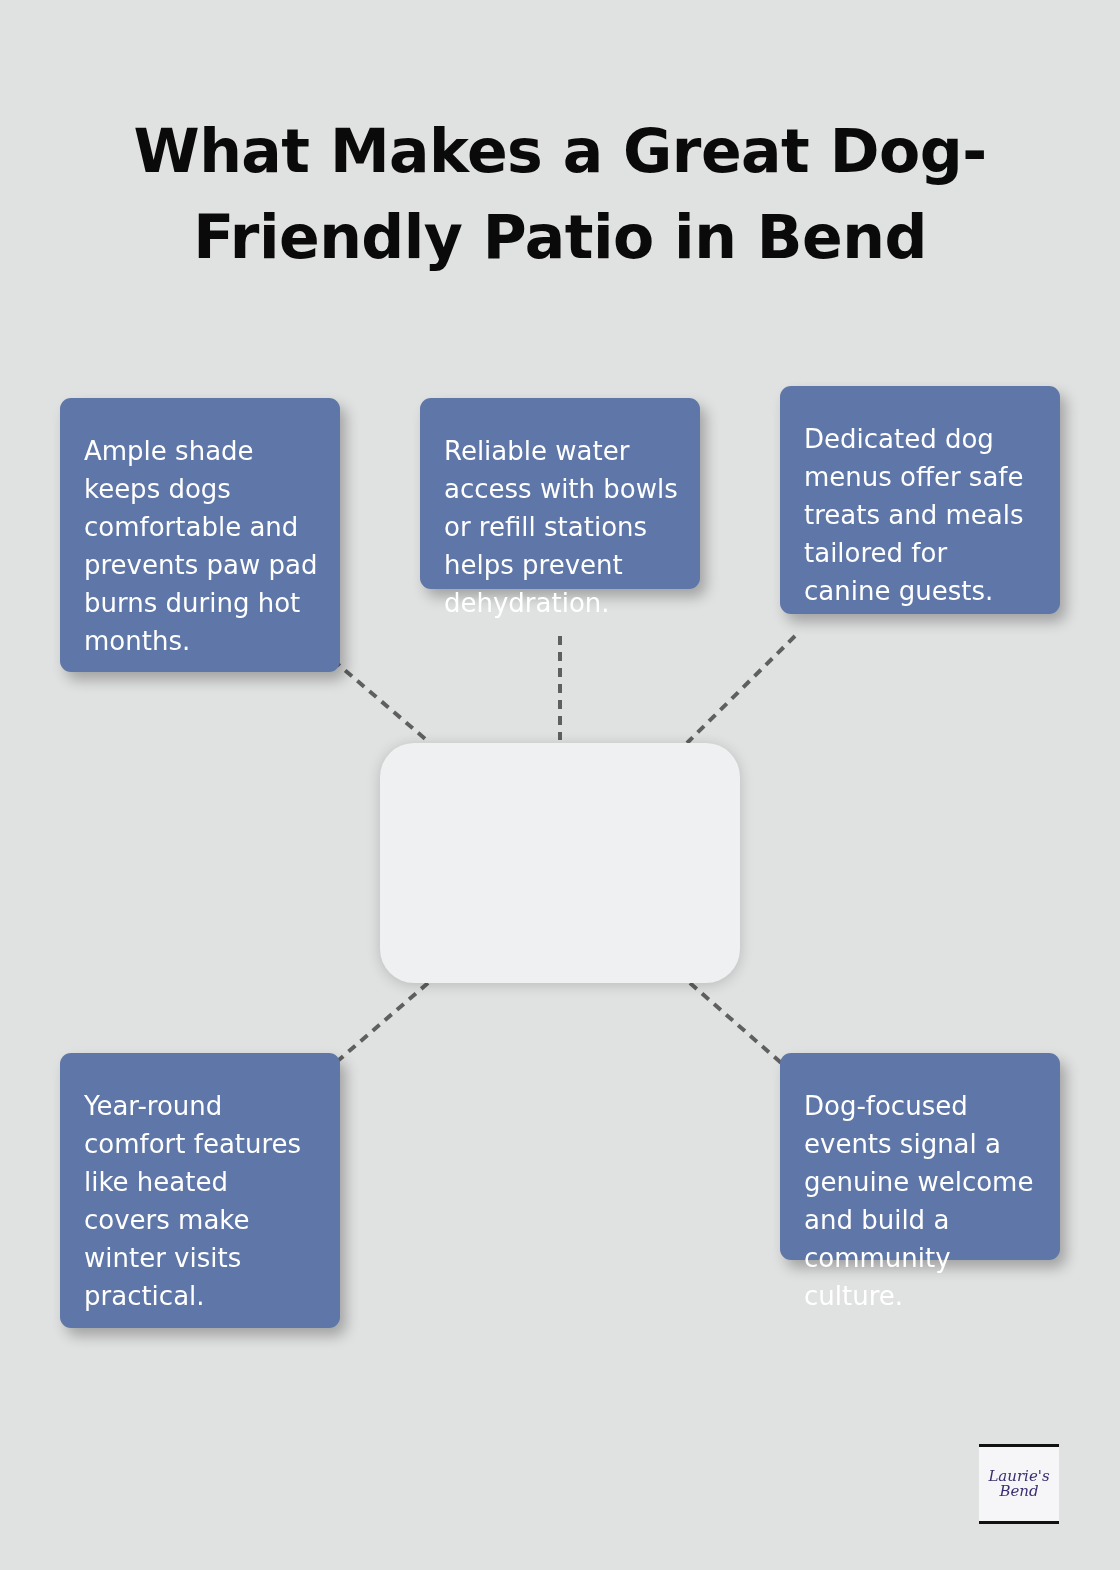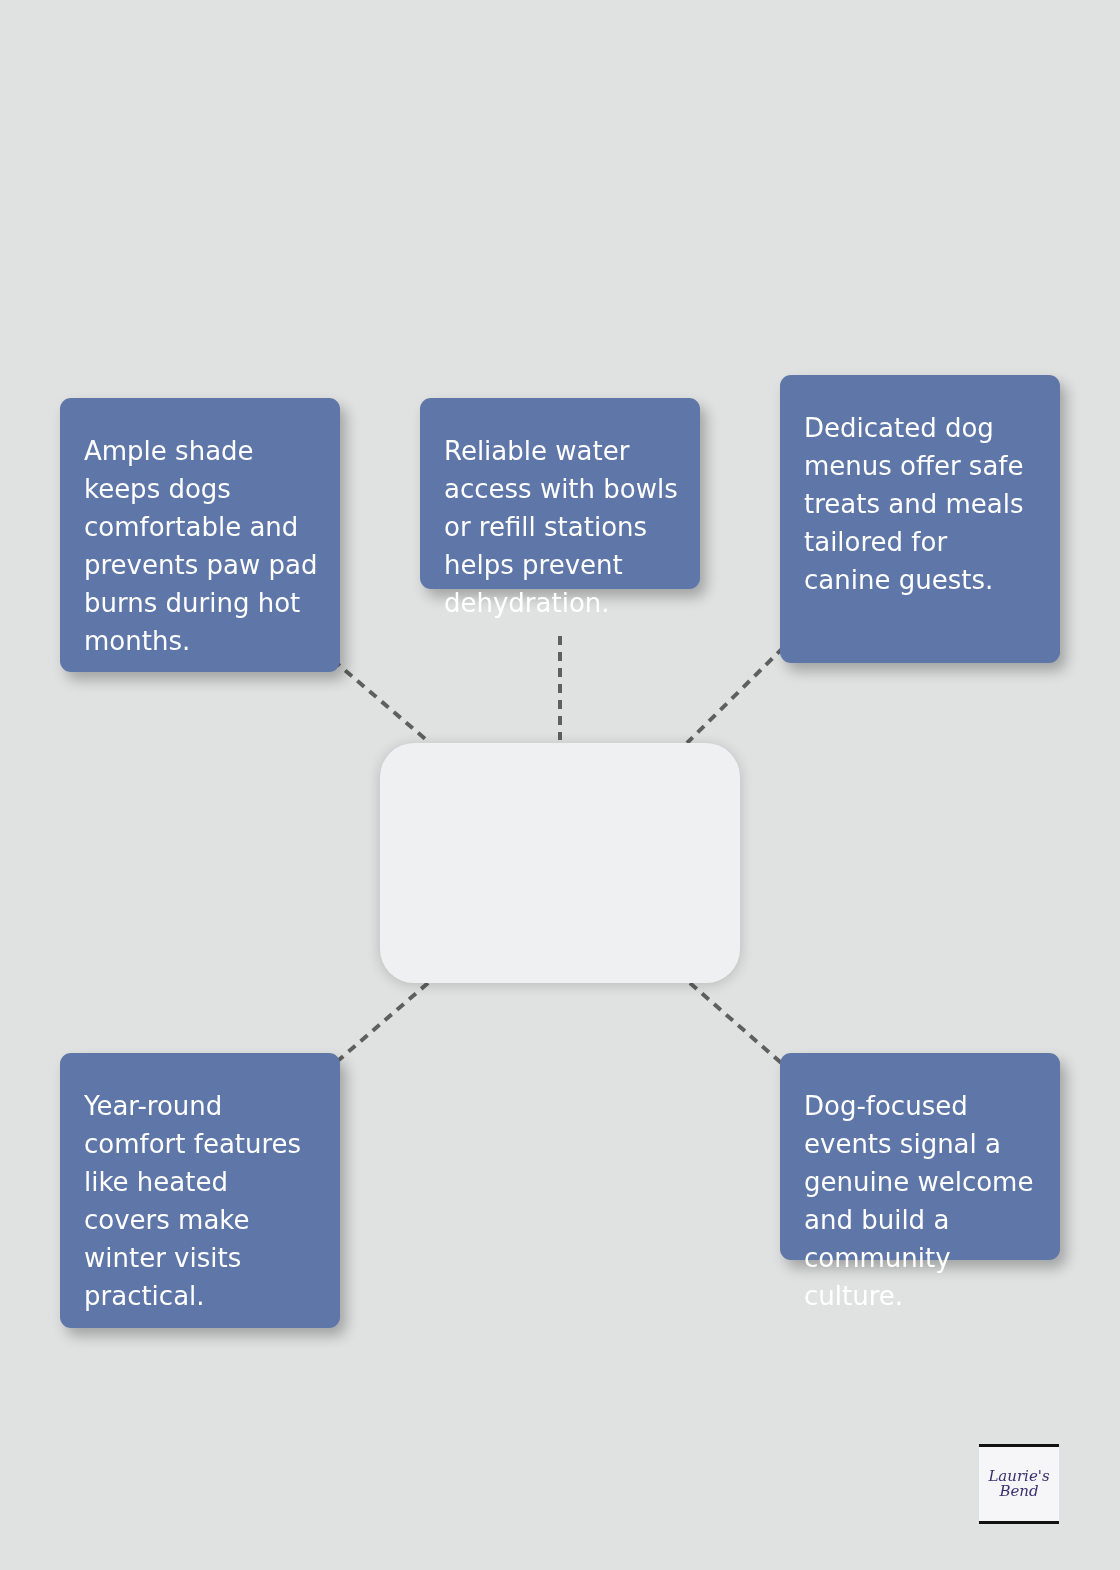"What Makes a Great Dog-" span { html: none -> <span>What Makes a Great Dog-</span> }
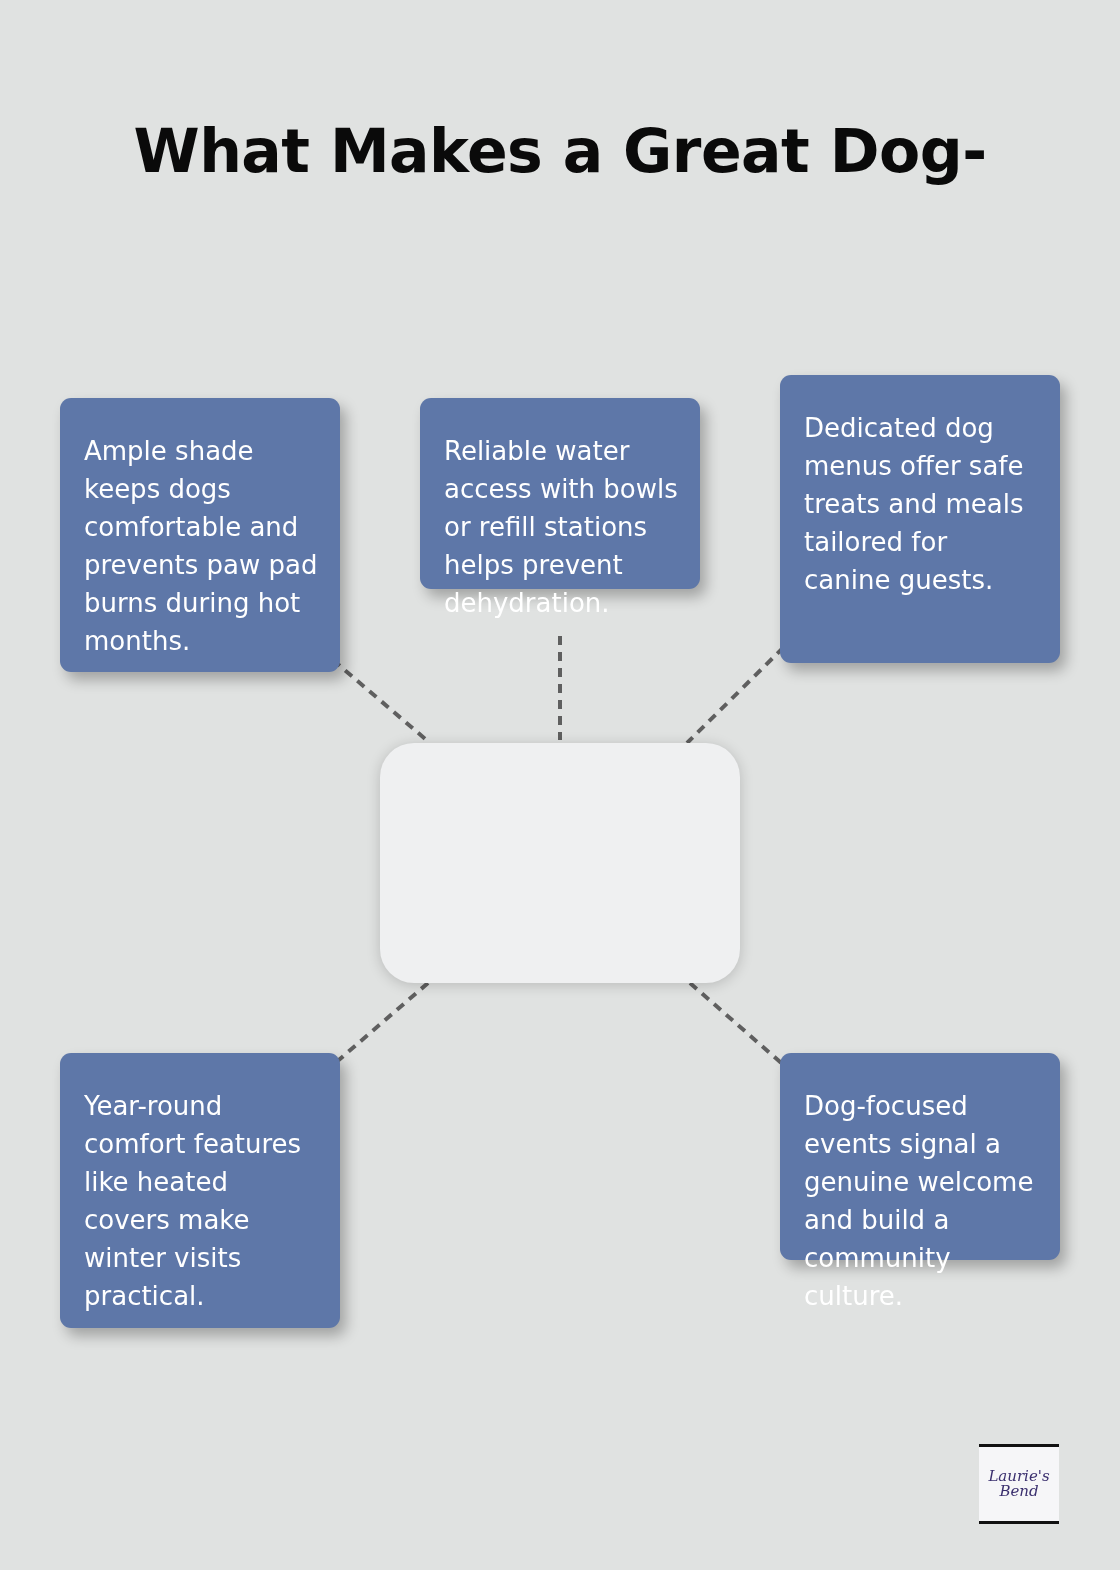"Friendly Patio in Bend" span { html: none -> <span>Friendly Patio in Bend</span> }
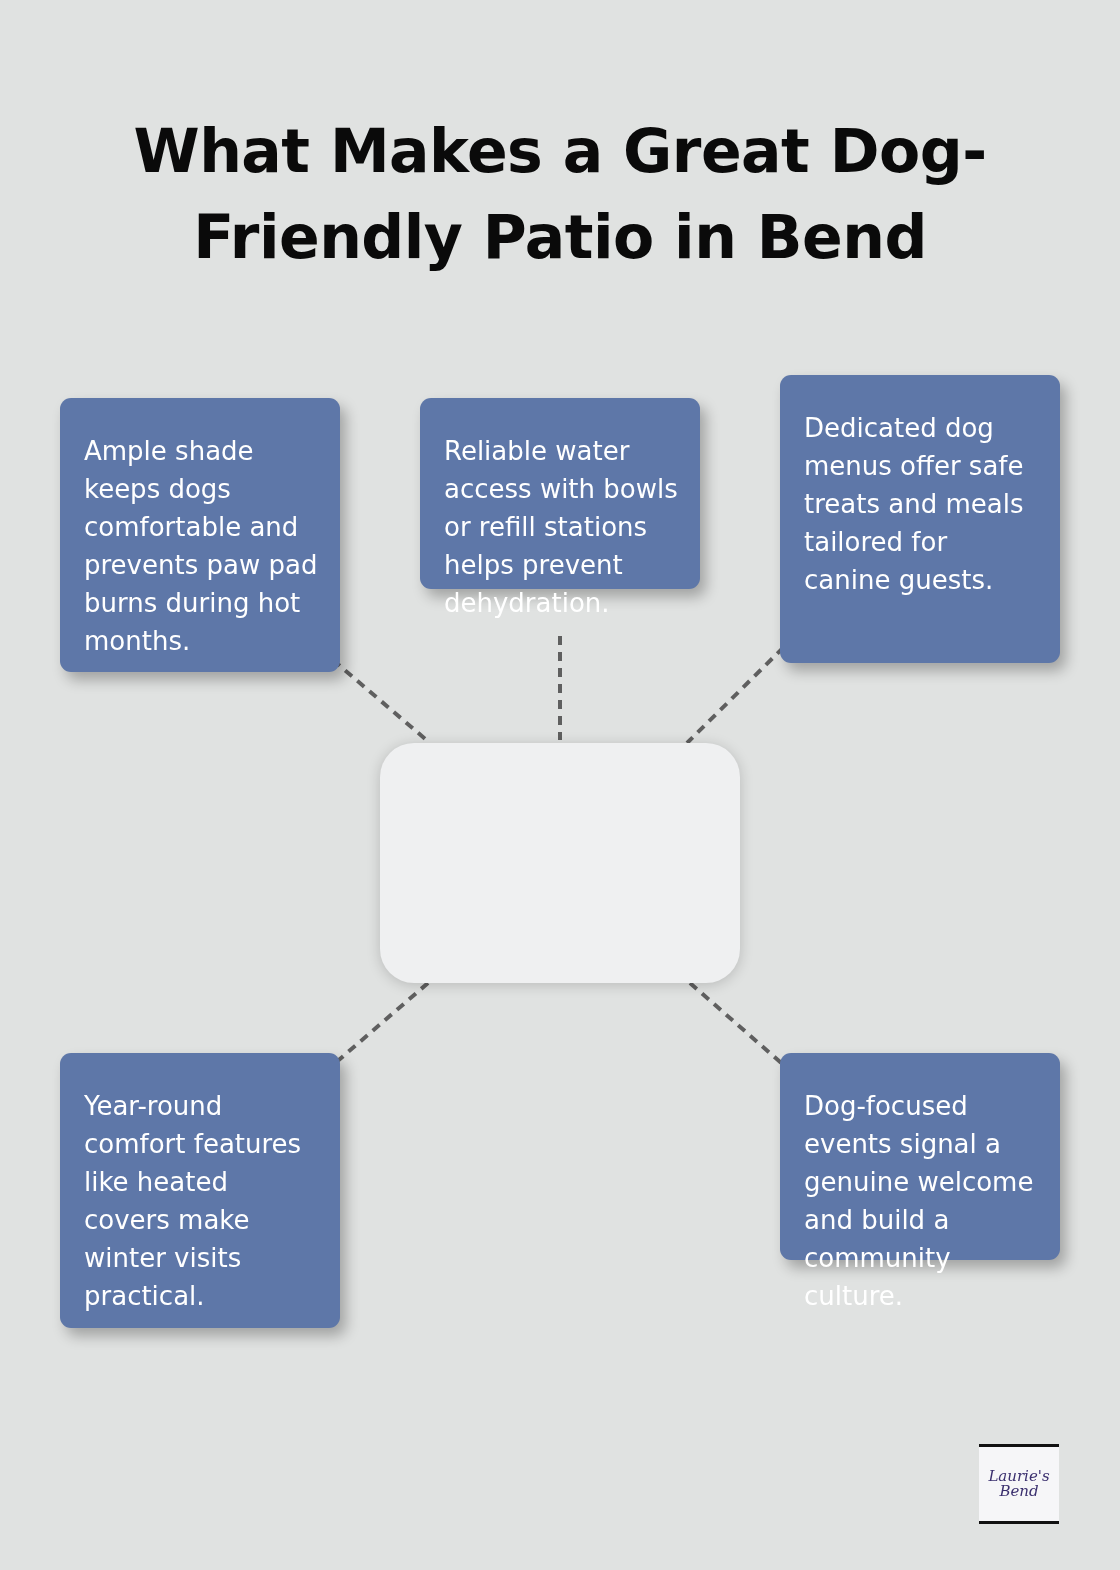"Dedicated dog menus offer safe" div.box { height: 288px -> 228px; top: 375px -> 386px }
